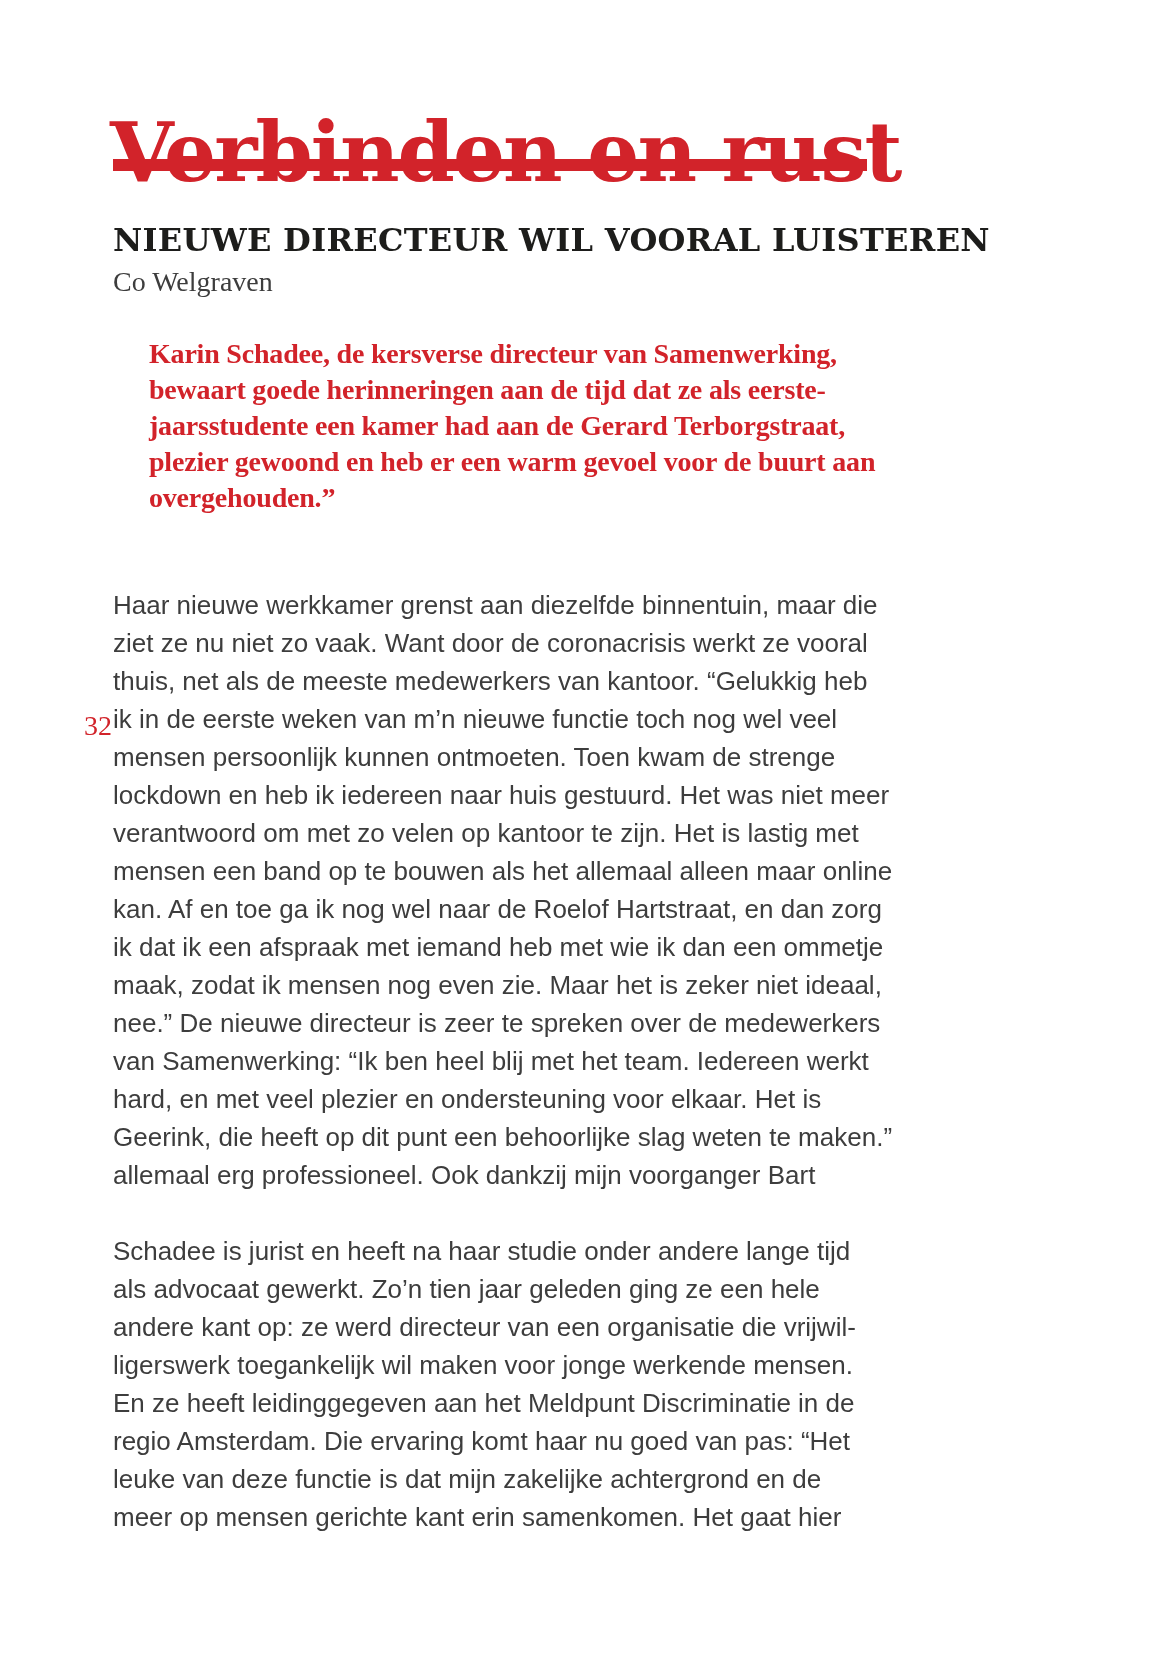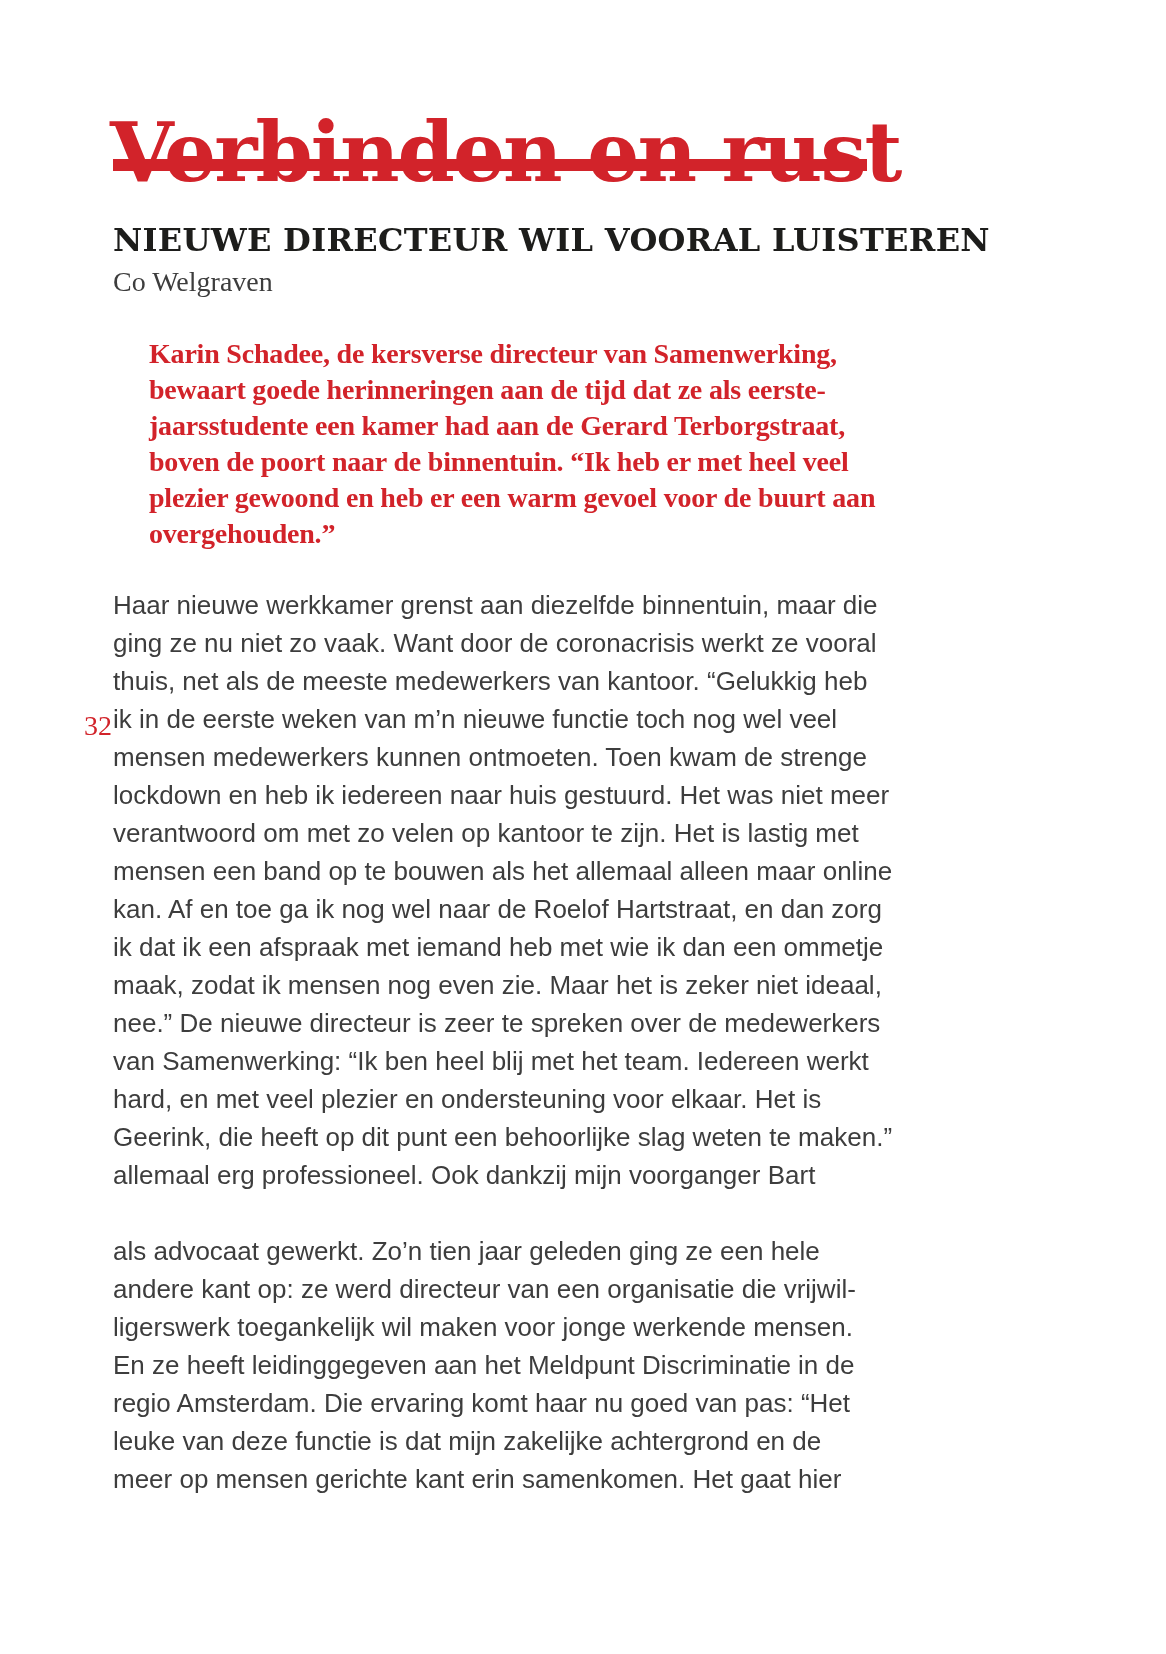"boven de poort naar de" div.line { html: <div>boven de poort naar de binnentuin. “Ik heb er met heel veel</div> -> none }
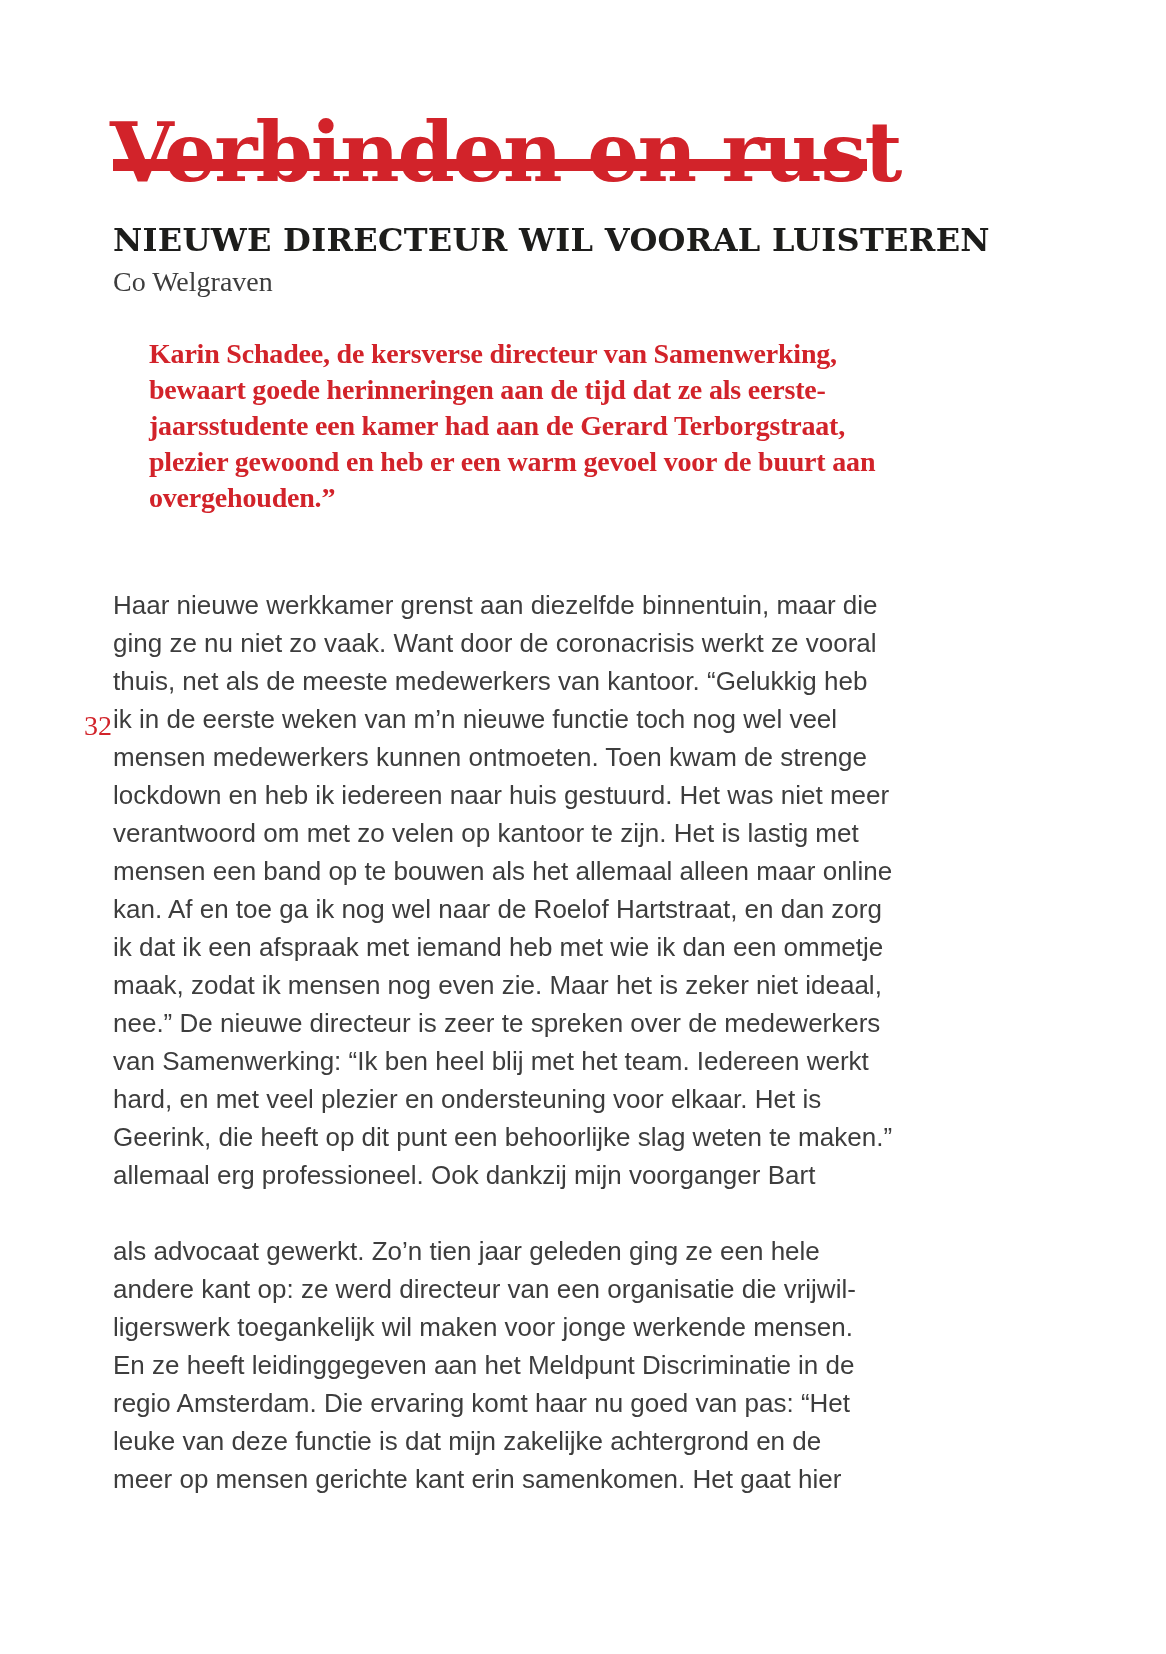"ging ze nu niet zo" div.line { text: ging -> ziet }
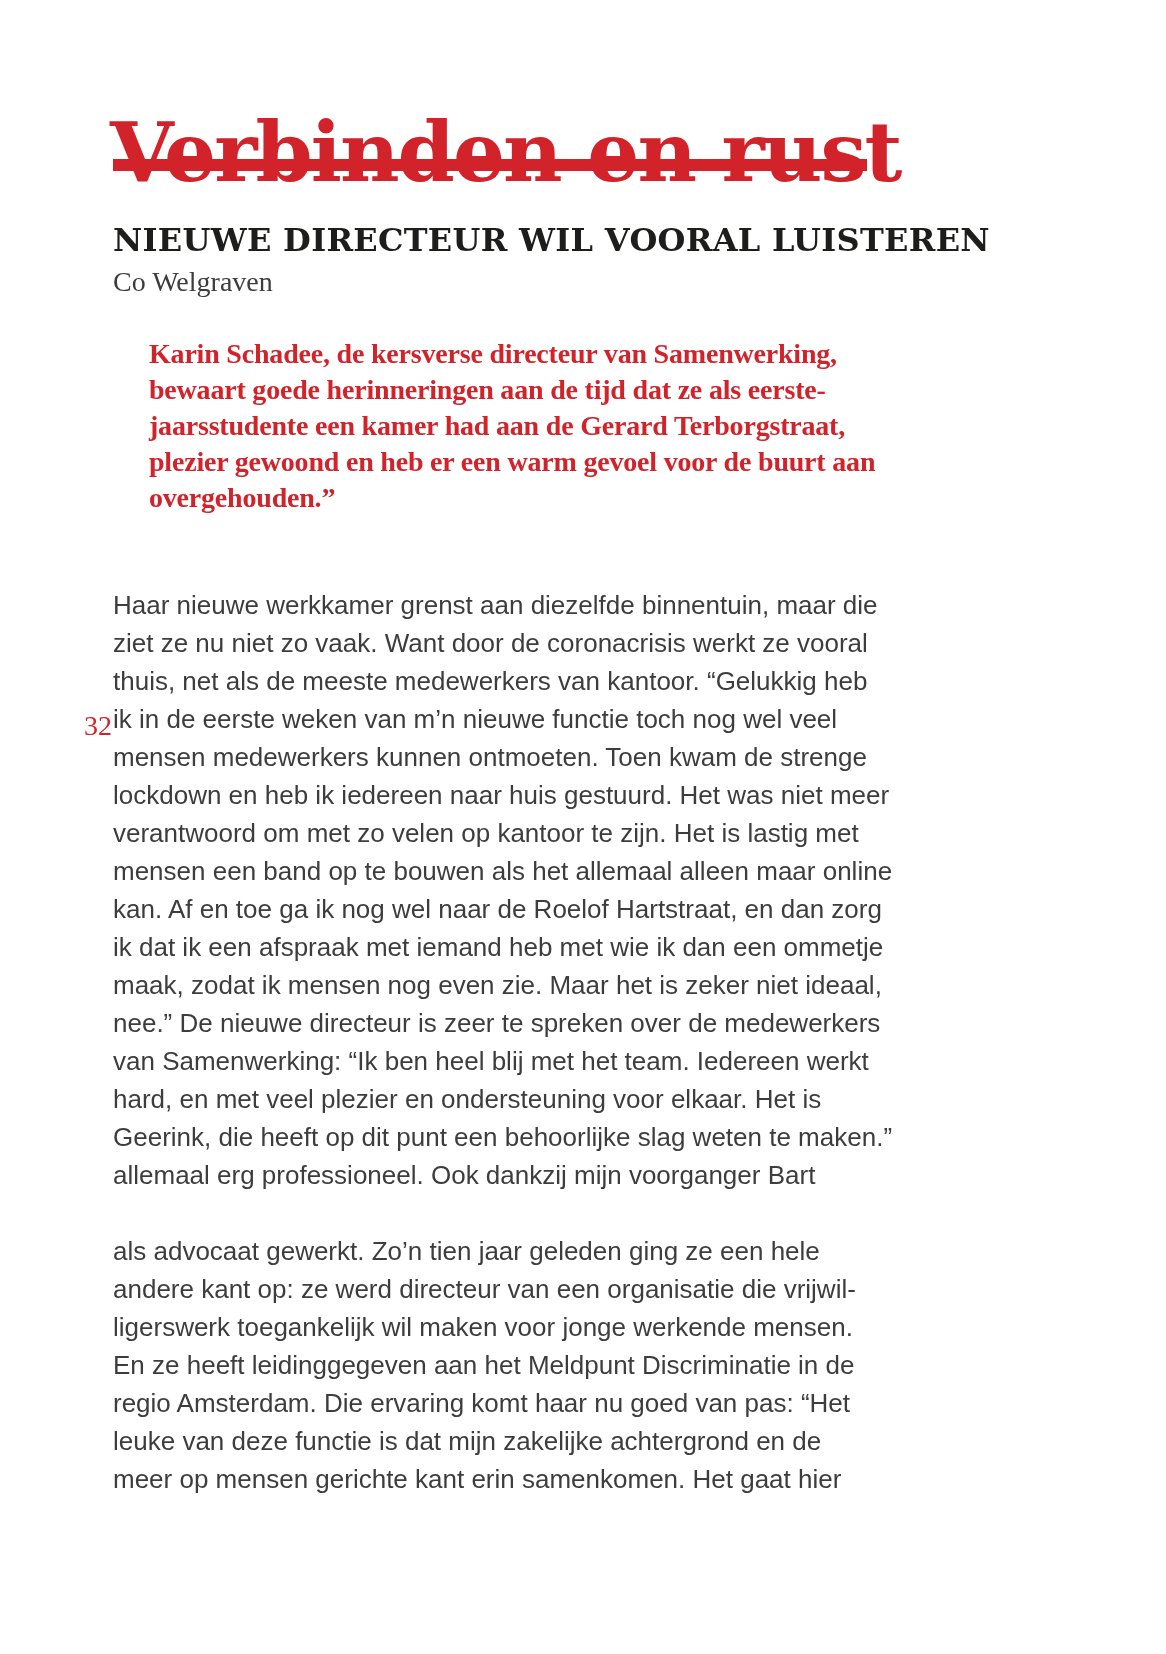"mensen medewerkers kunnen ontmoeten." div.line { text: medewerkers -> persoonlijk }
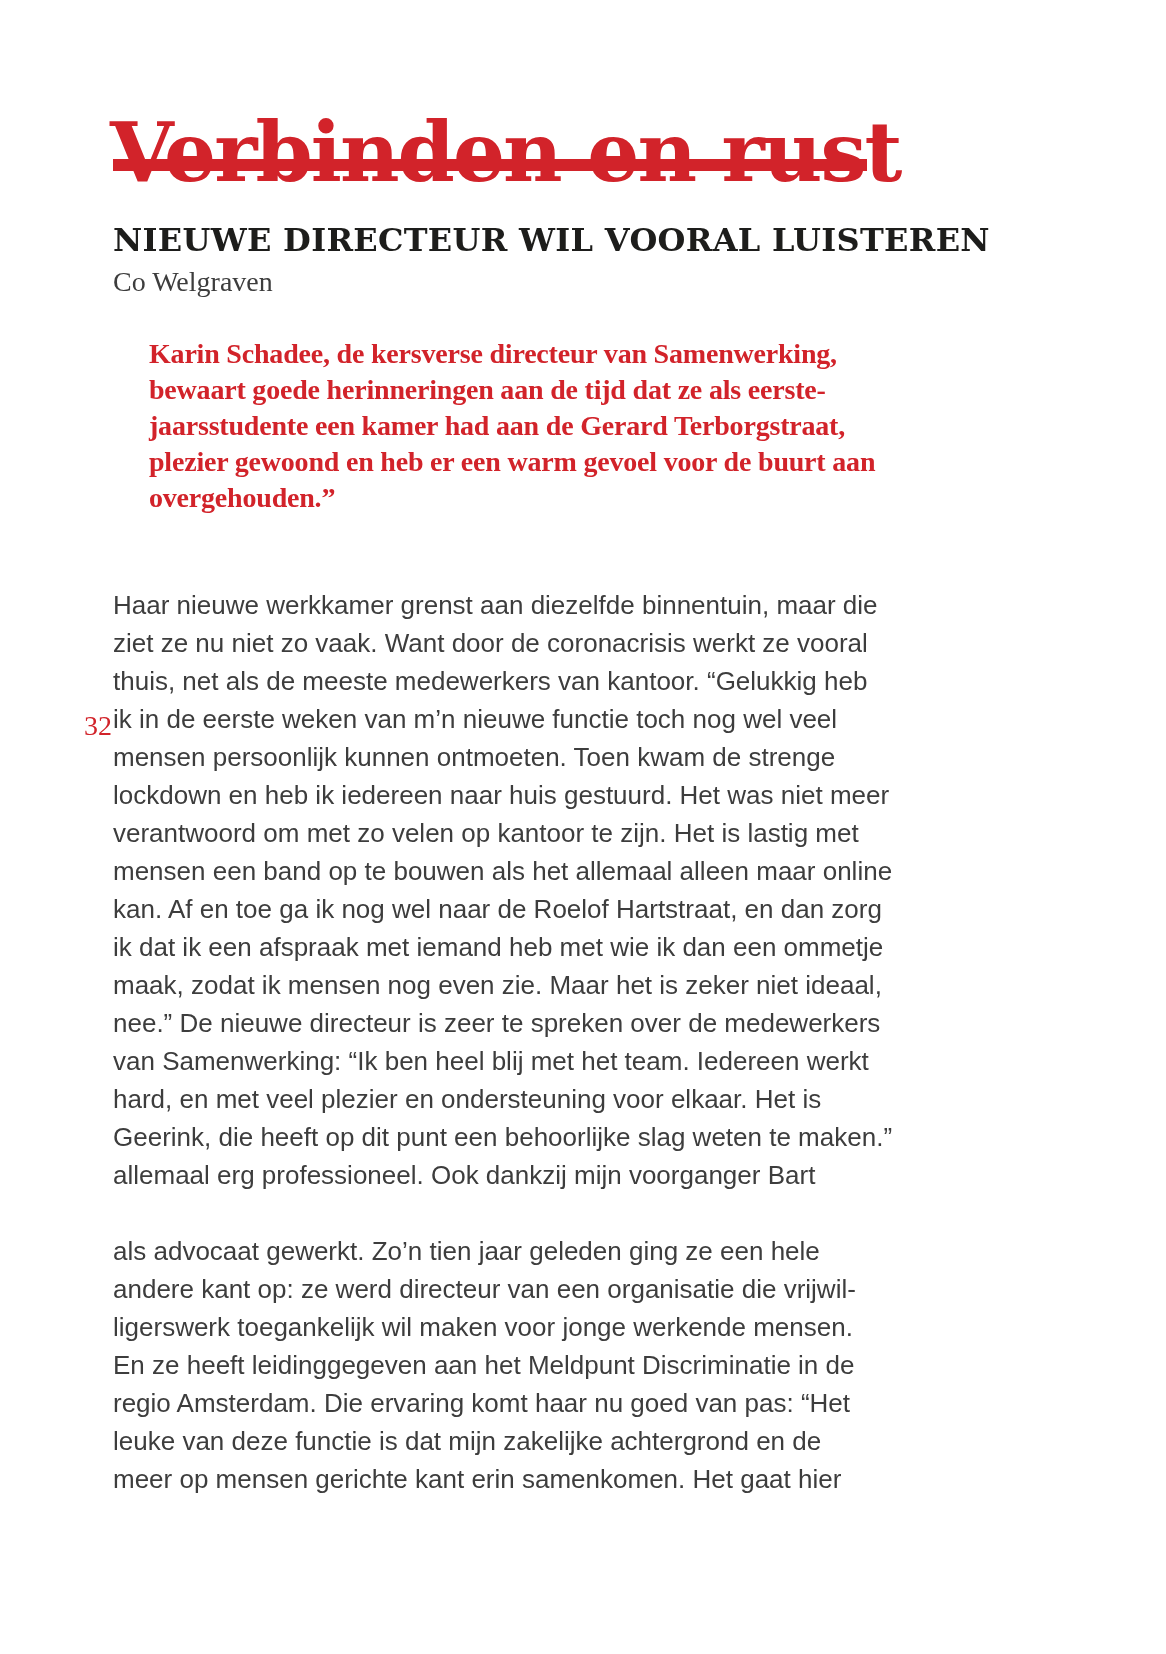"Schadee is jurist en heeft" div.line { html: none -> <div>Schadee is jurist en heeft na haar studie onder andere lange tijd</div> }
